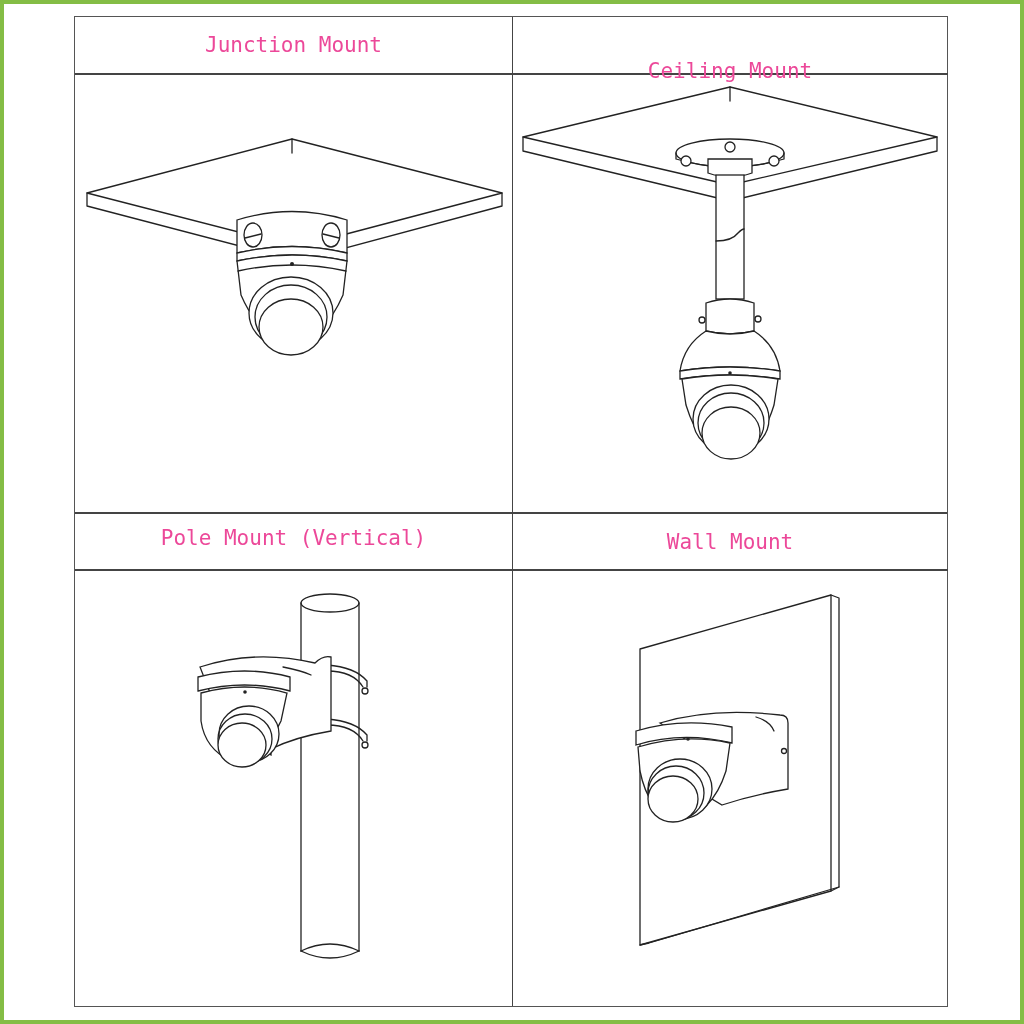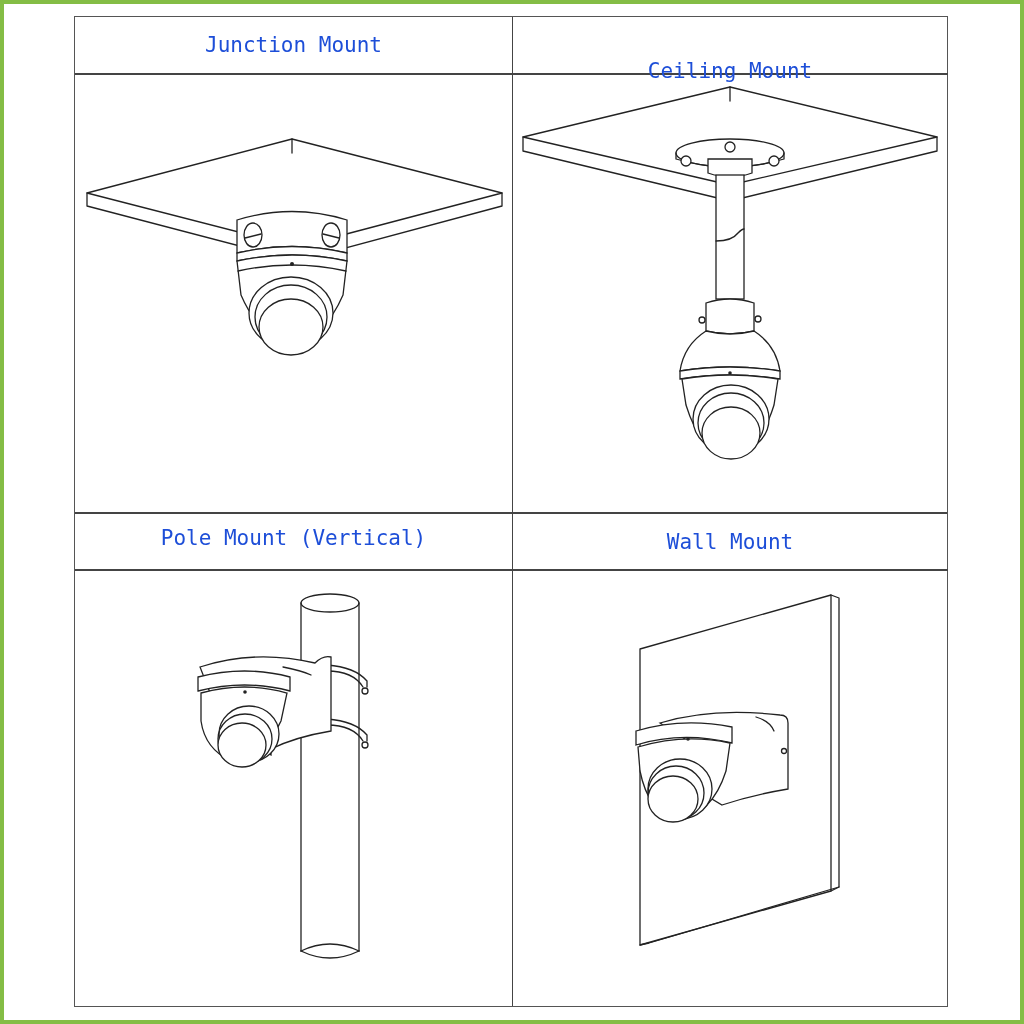"Junction Mount" .hdr { color: #1d4ed8 -> #ec4899 }
